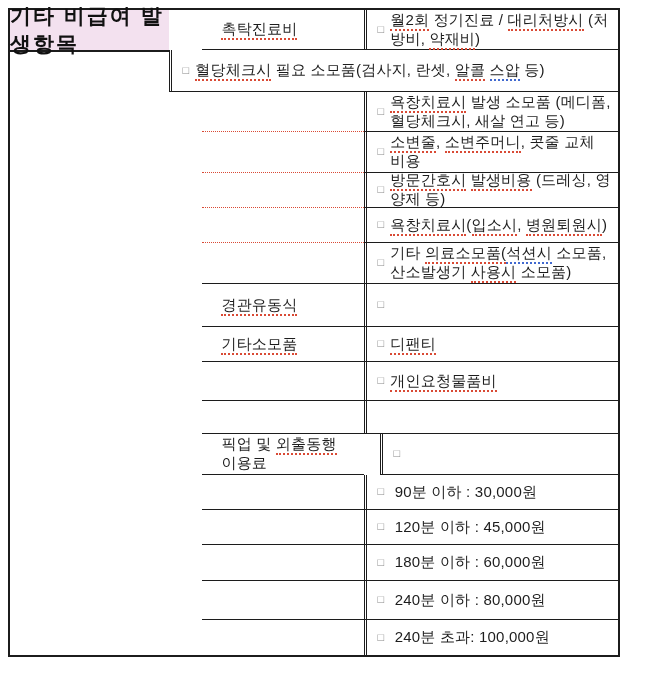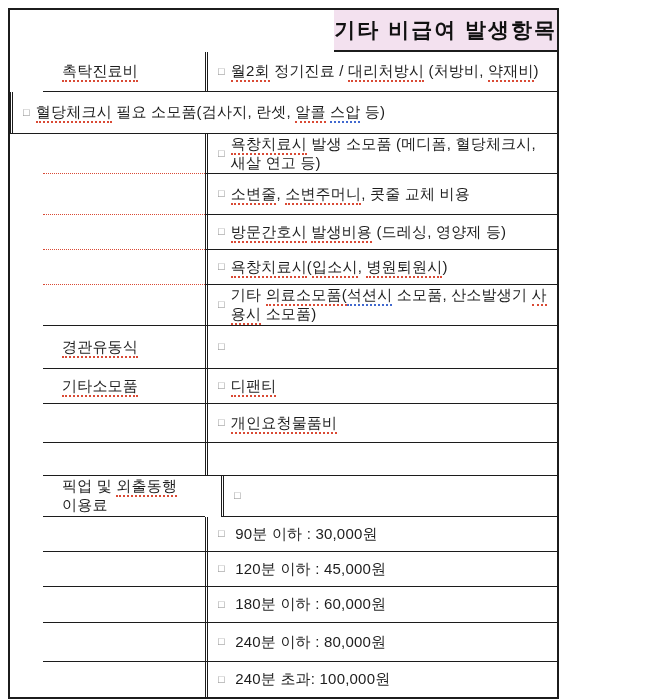"기타 비급여 발생항목" .table { align-items: flex-end -> none; flex-direction: column -> none; width: 551px -> 612px }
